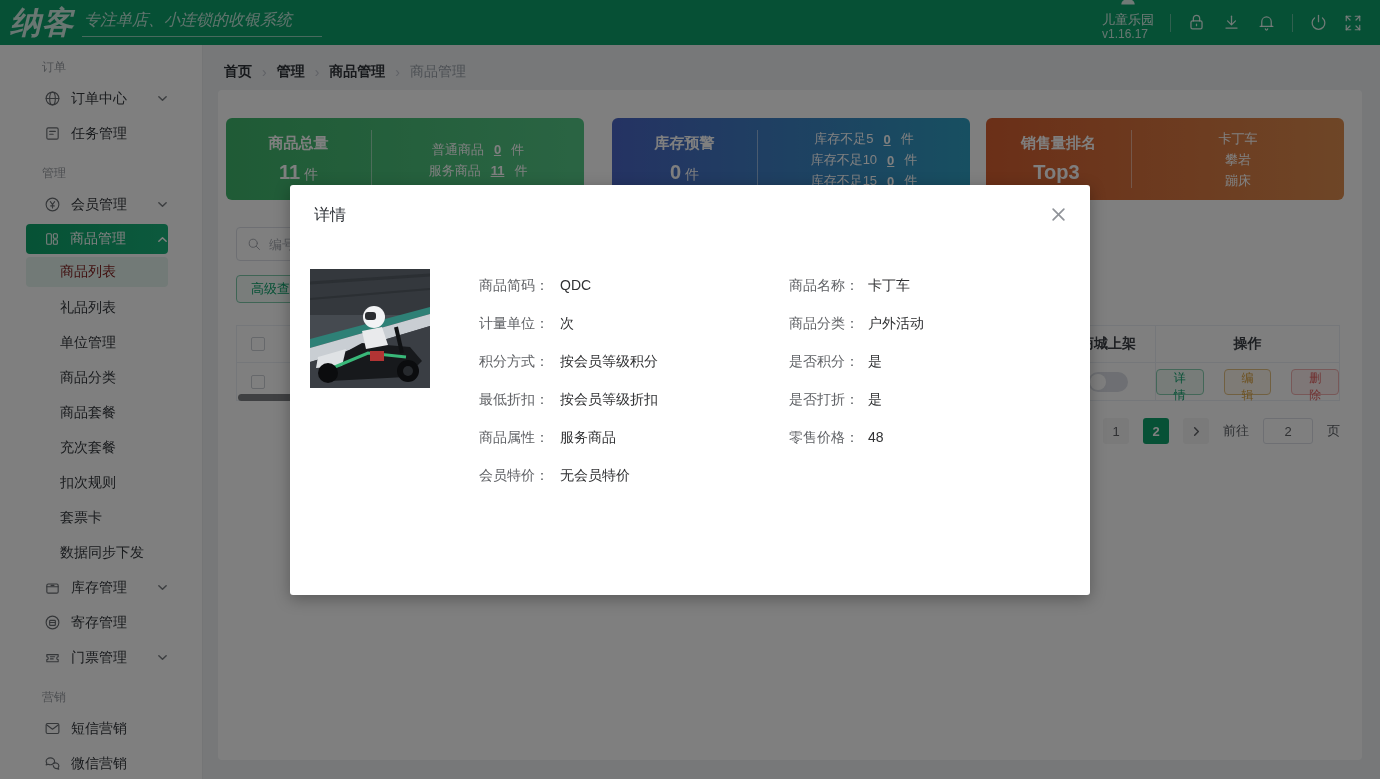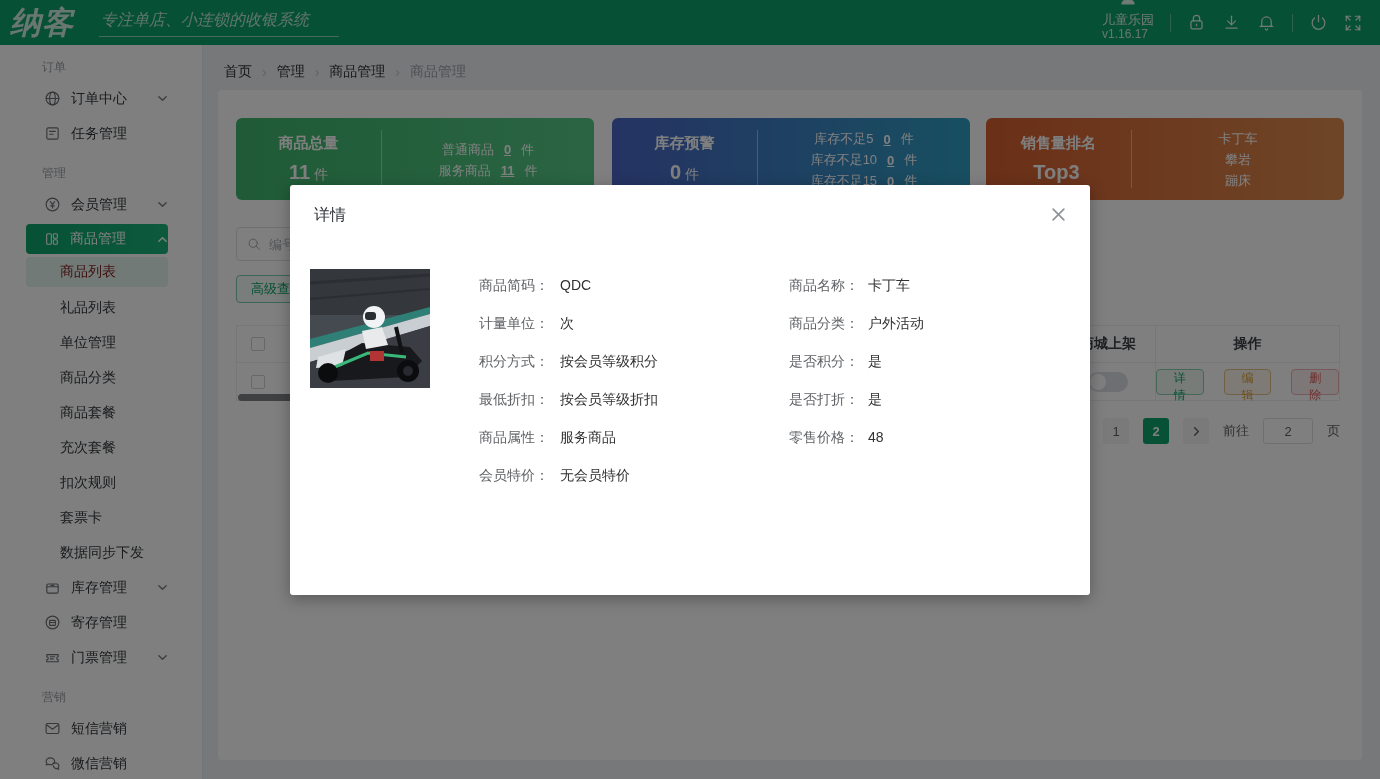"专注单店、小连锁的收银系统" .tagline { margin: 0 0 6px 25px -> 0 0 6px 8px }
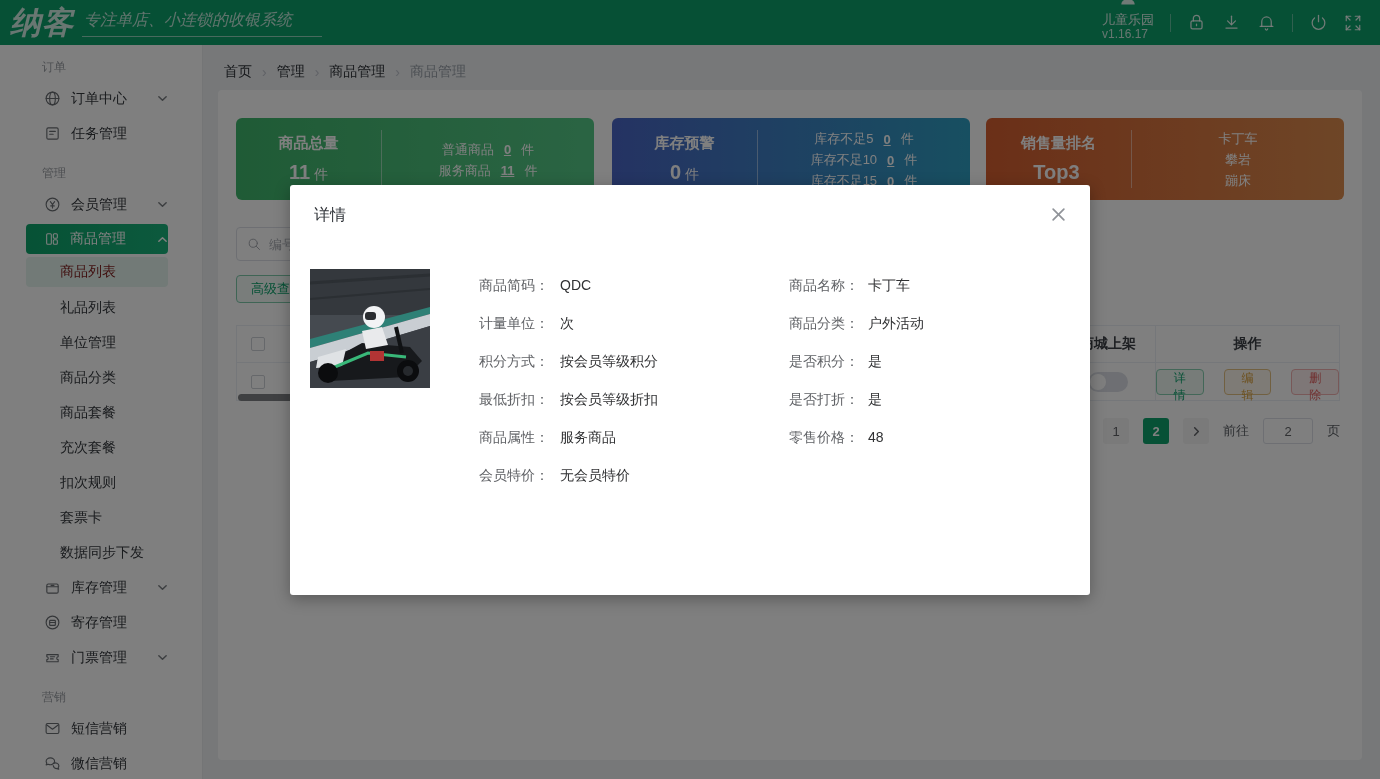"首页" .bc-item { font-weight: normal -> bold }
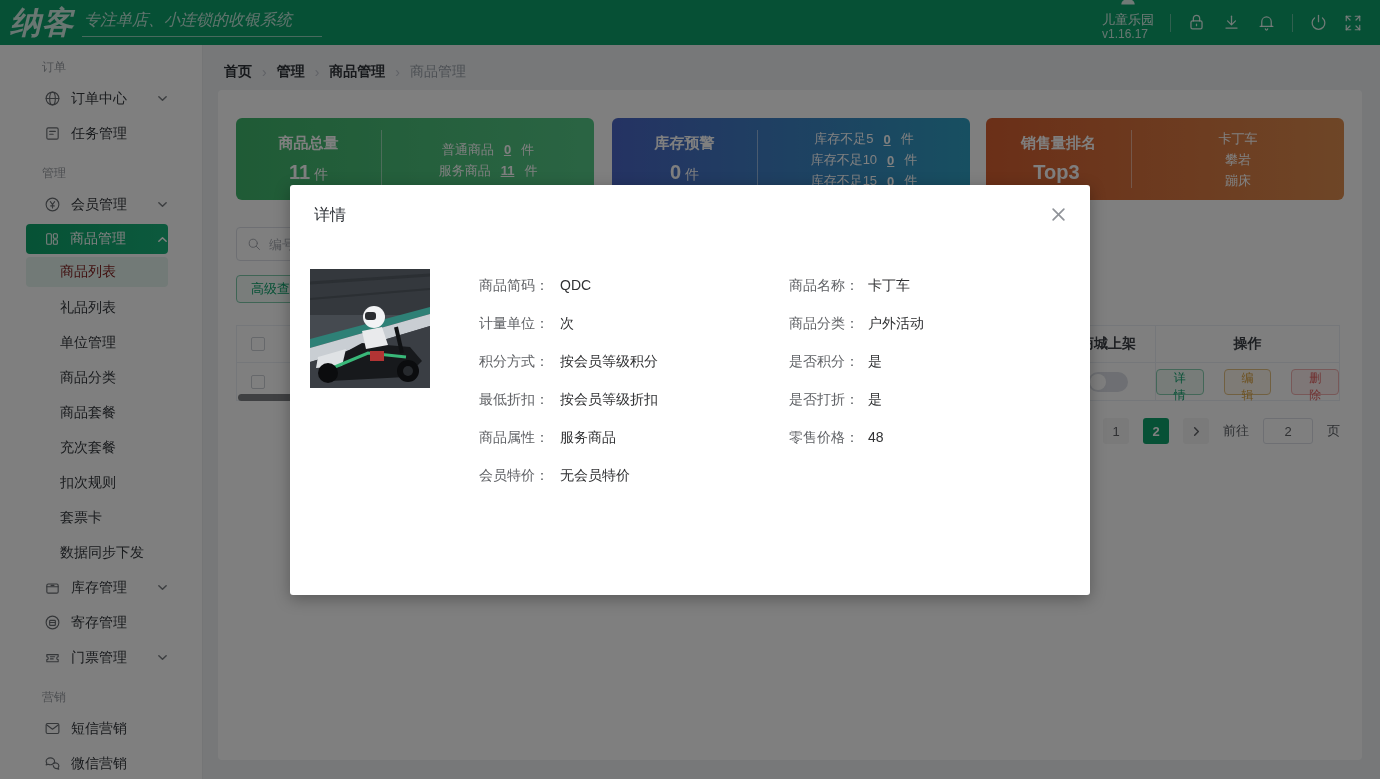"商品总量" .stat-card.green { left: 18px -> 8px }
